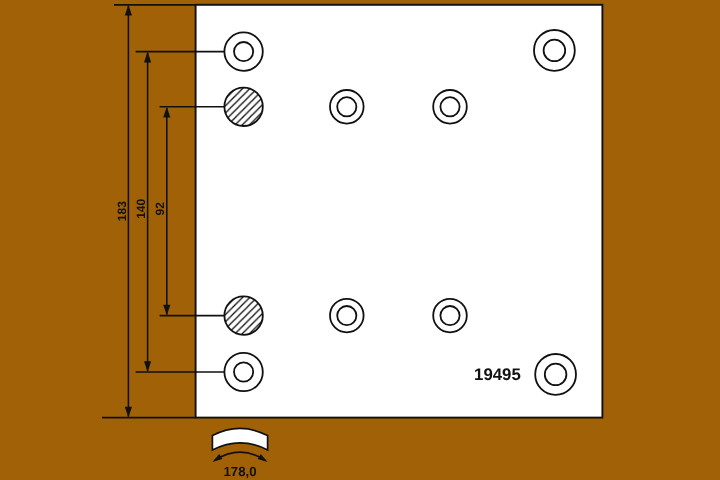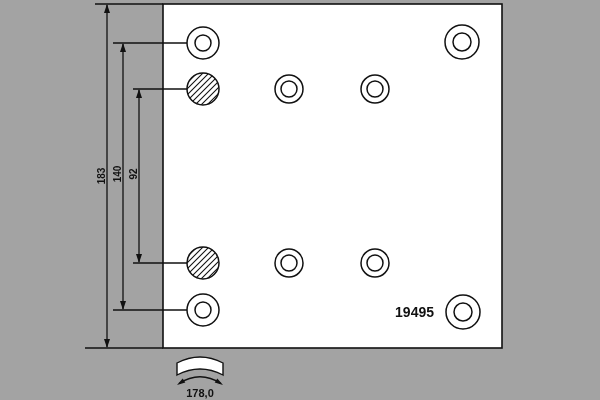"19495" .canvas { background: #a3a3a3 -> #a16207 }
